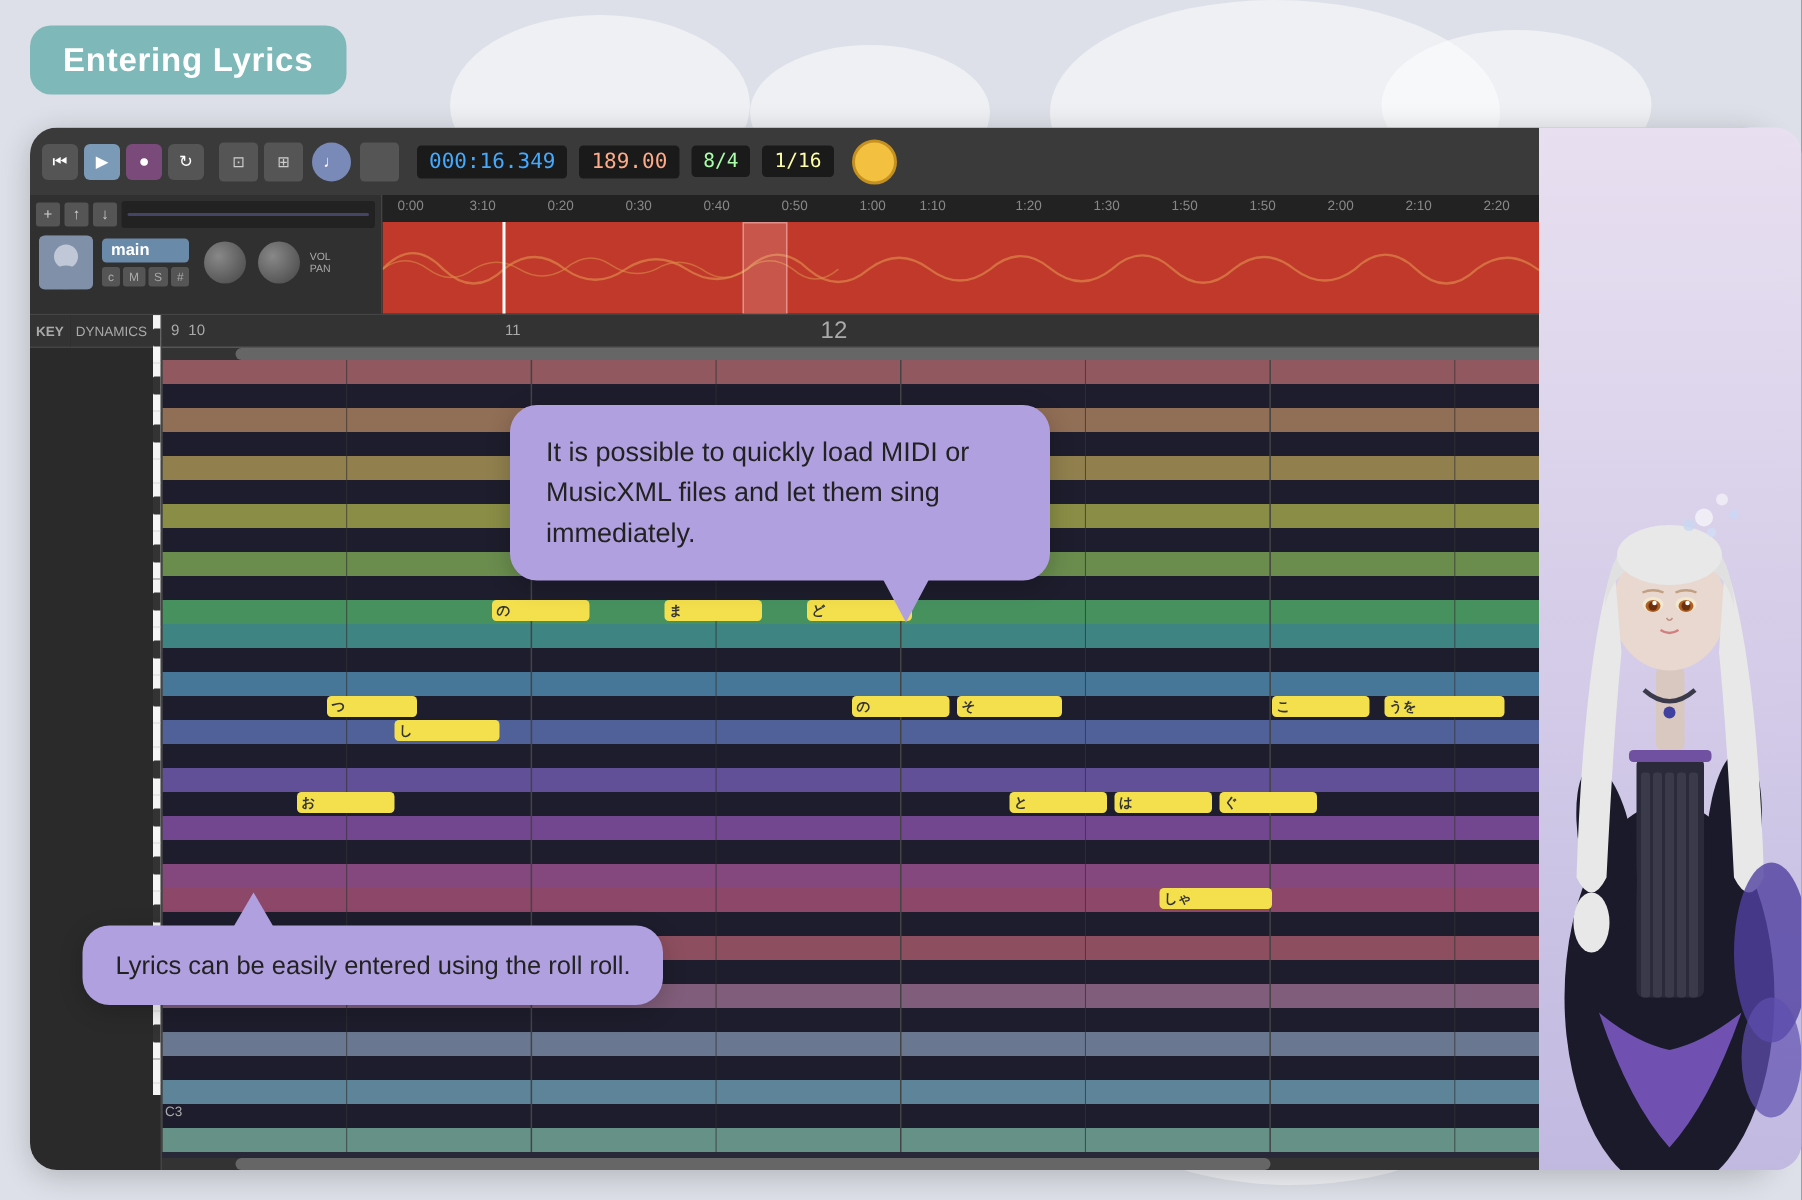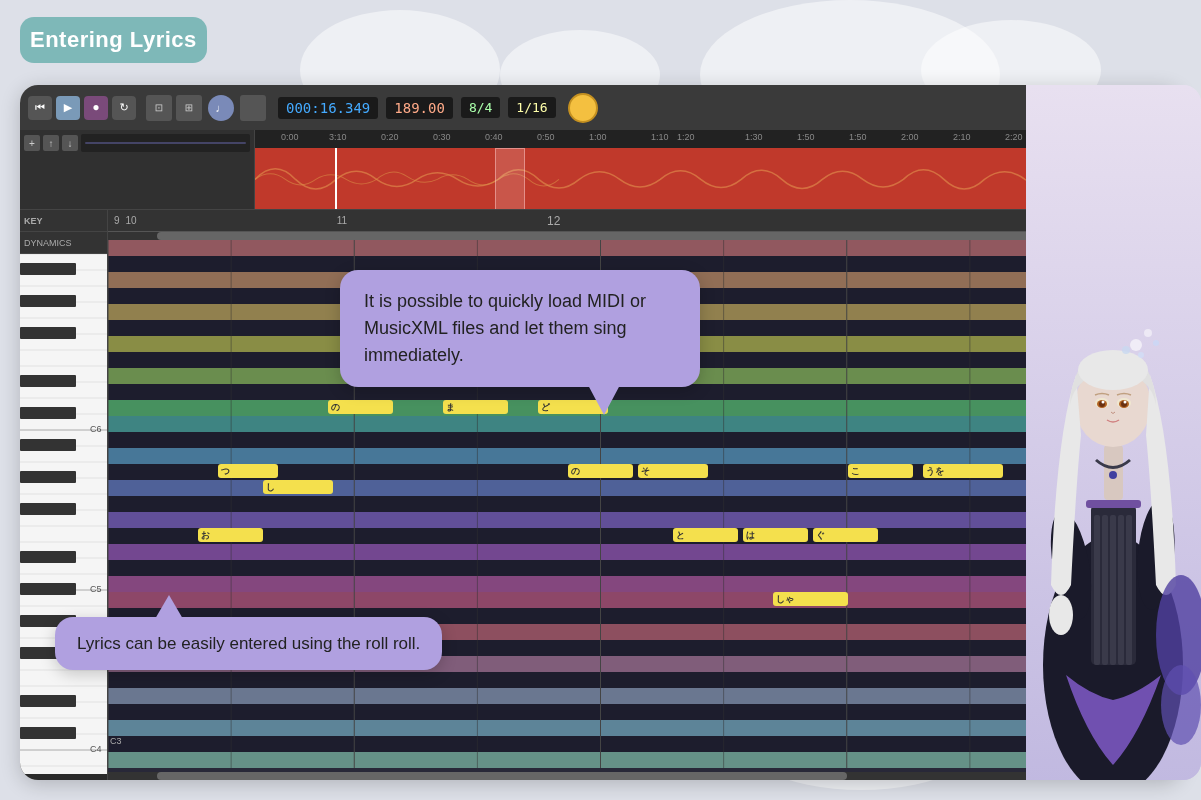"Entering Lyrics" .title-badge { padding: 10px 10px -> 10px 22px }
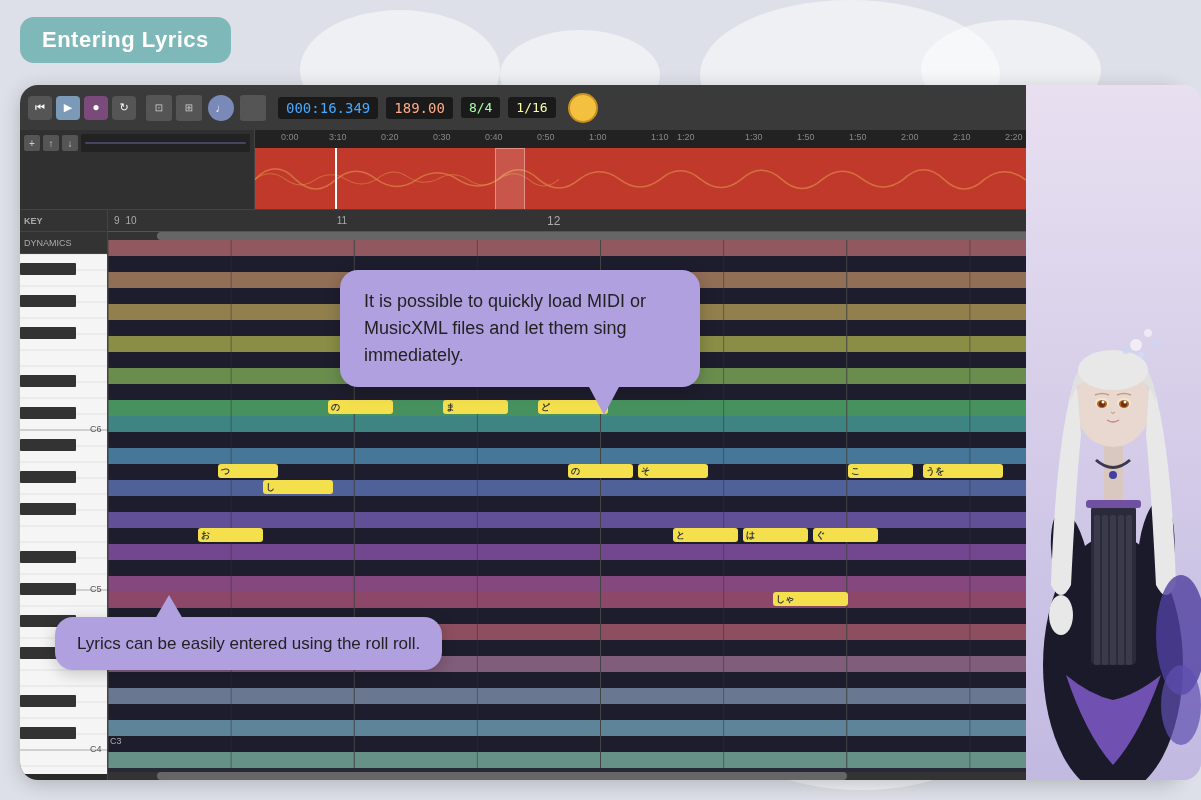"0:00" .ruler-mark { margin-left: 16px -> none }
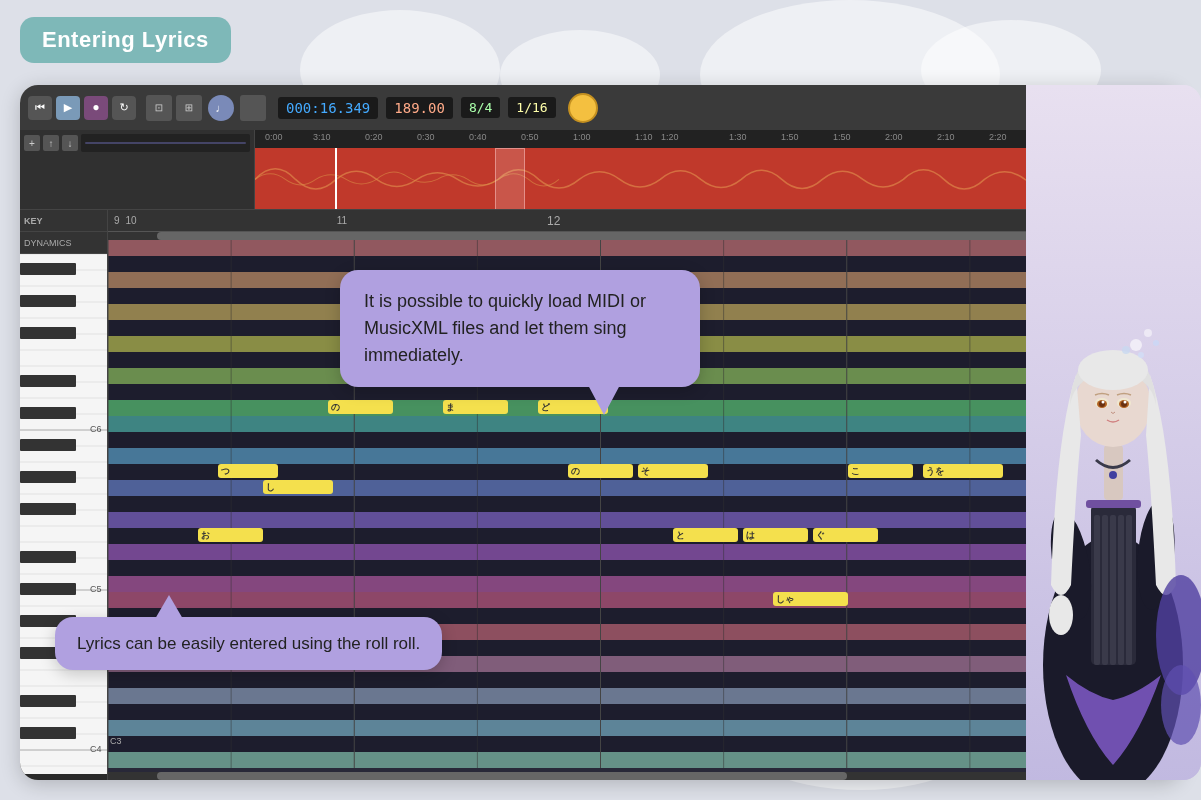"1:10" div.ruler-mark { left: 380px -> 358px }
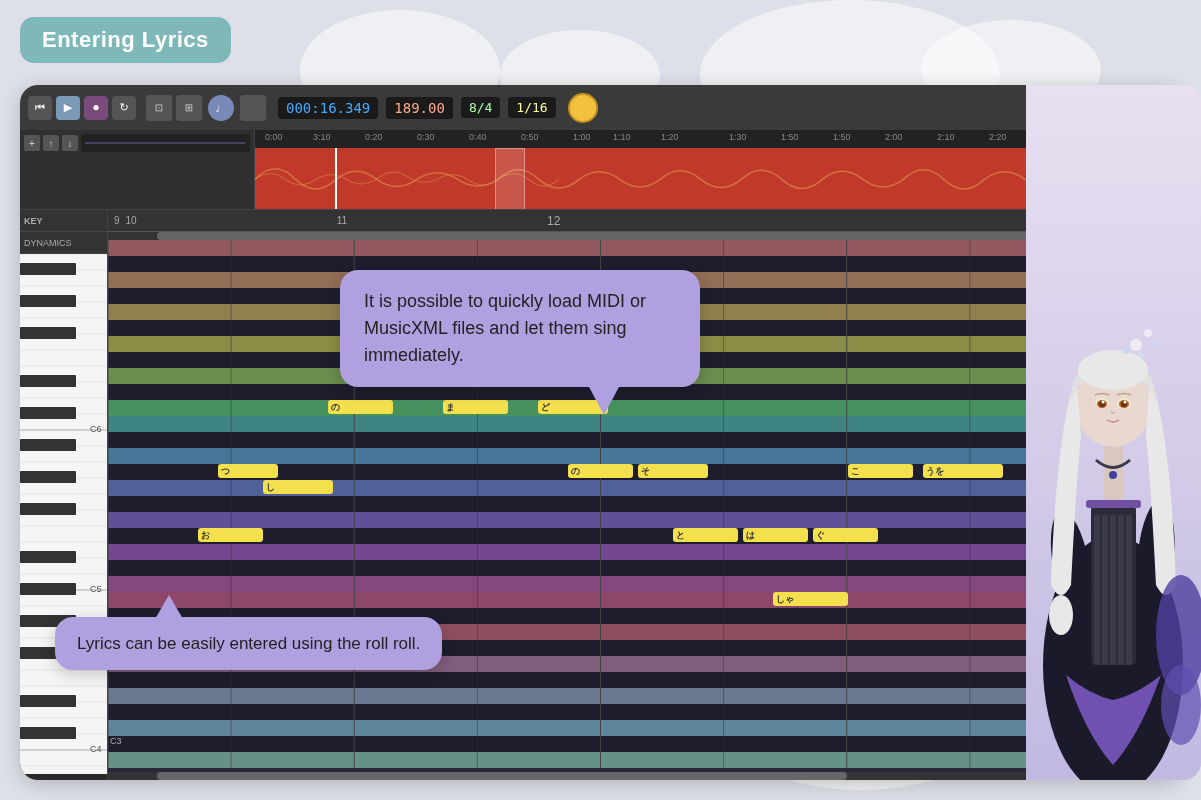"1:20" div.ruler-mark { left: 406px -> 422px }
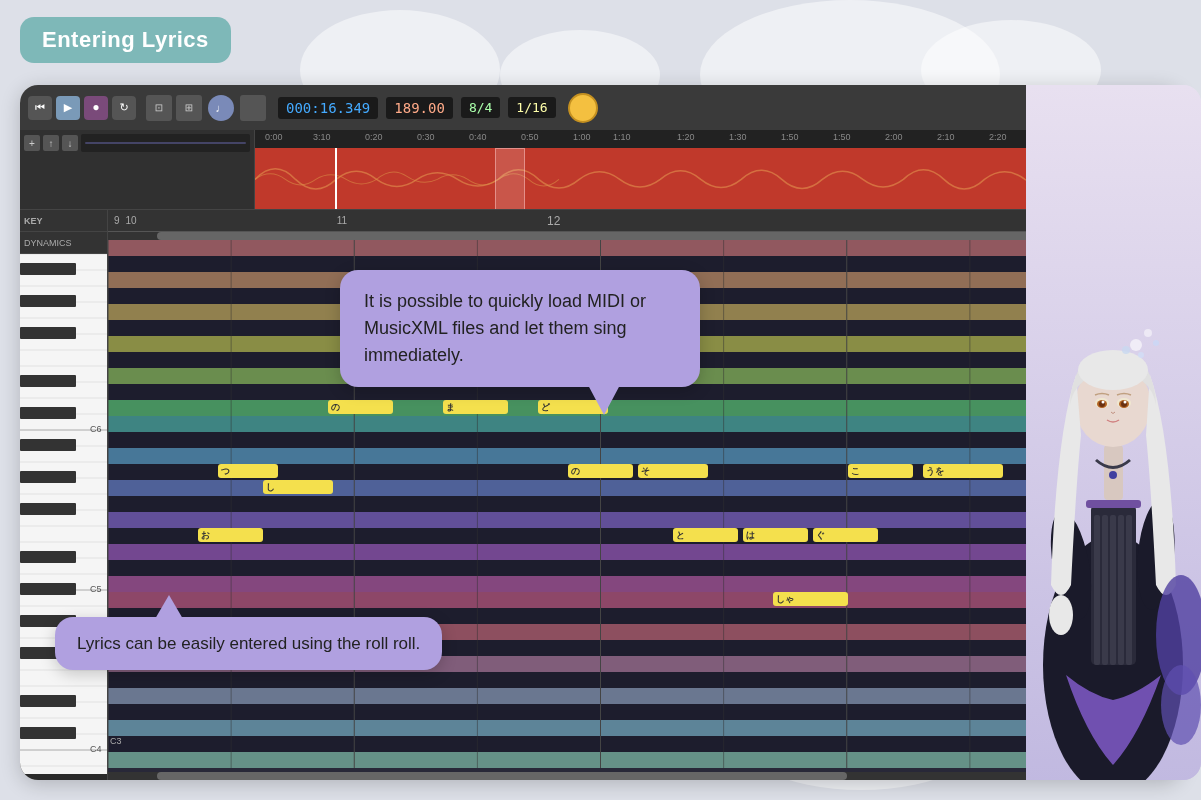"main" div.track-info { html: none -> <div> <div> <svg> <rect></rect> <circle></circle> <ellipse></ellipse> </svg> </div> <div> <div>main</div> <div> <div>c</div> <div>M</div> <div>S</div> <div>#</div> </div> </div> <div></div> <div></div> <div> <div>VOL</div> <div>PAN</div> </div> </div> }
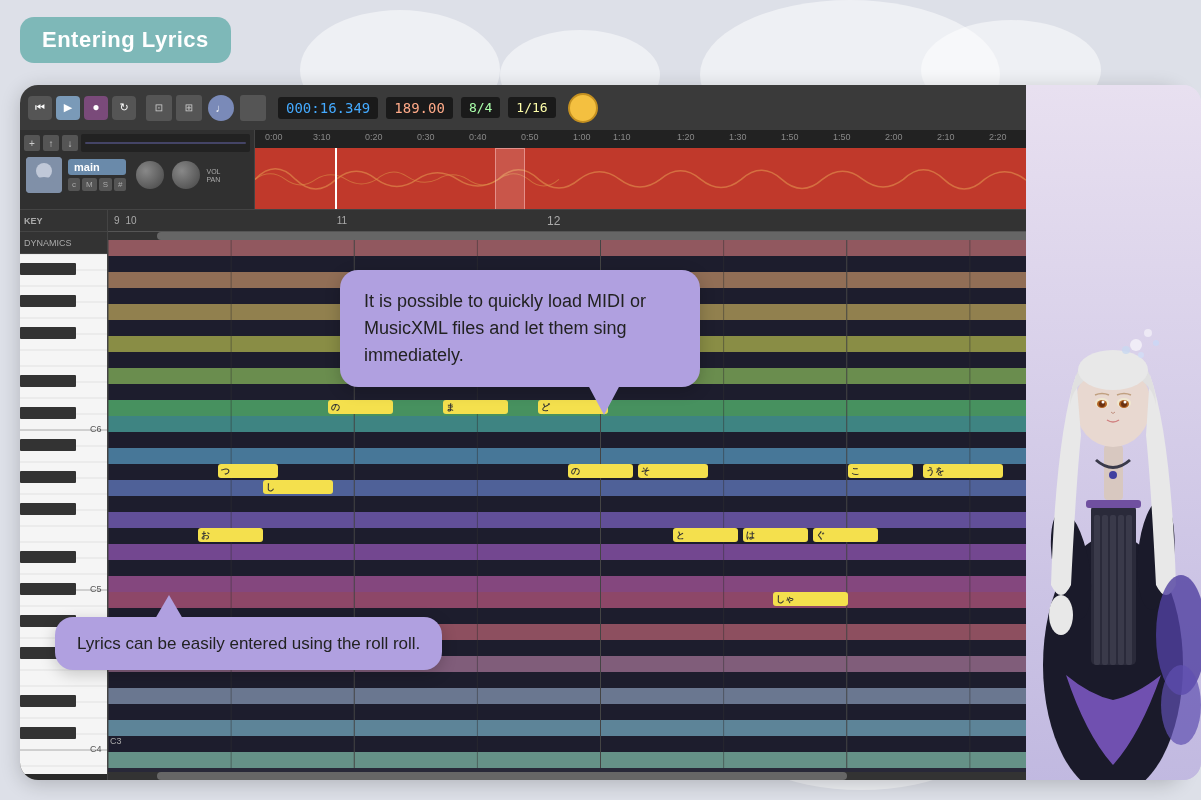"KEY" .piano-left-panel { flex-direction: column -> row }
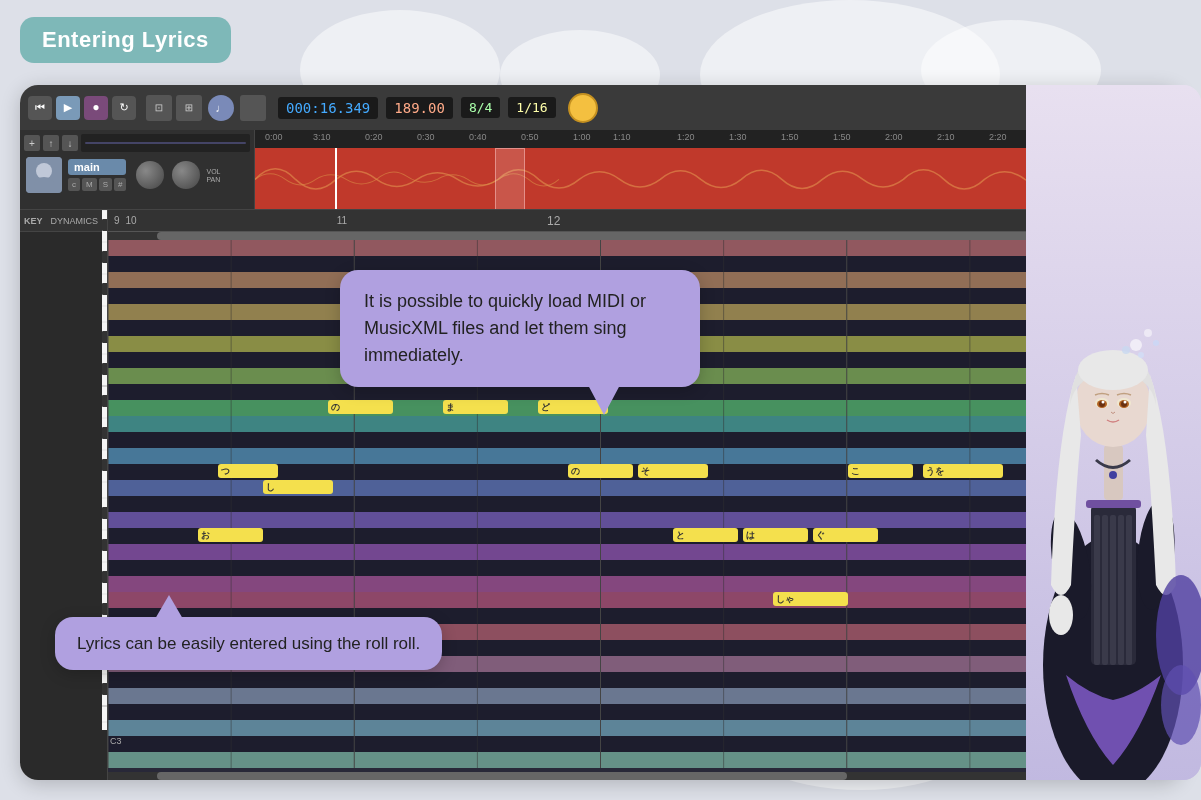"12" div { font-size: 12px -> 16px }
